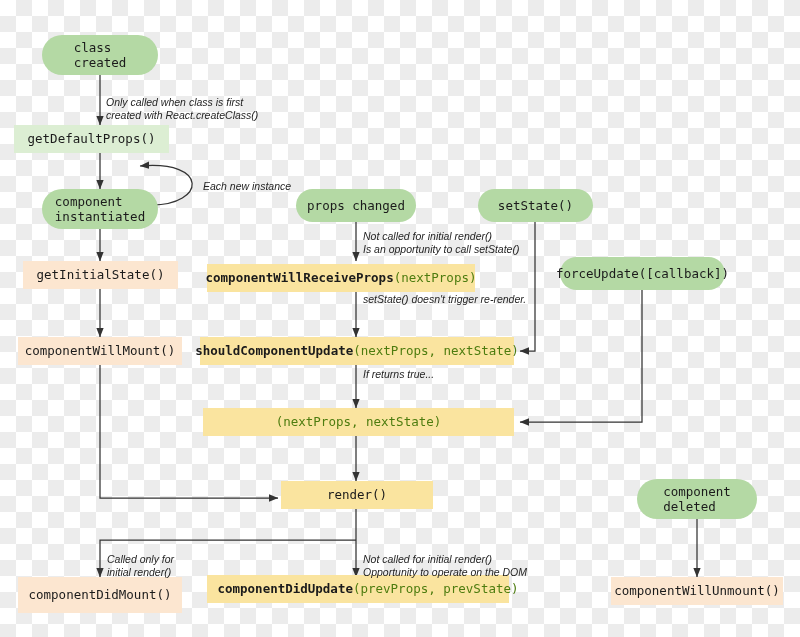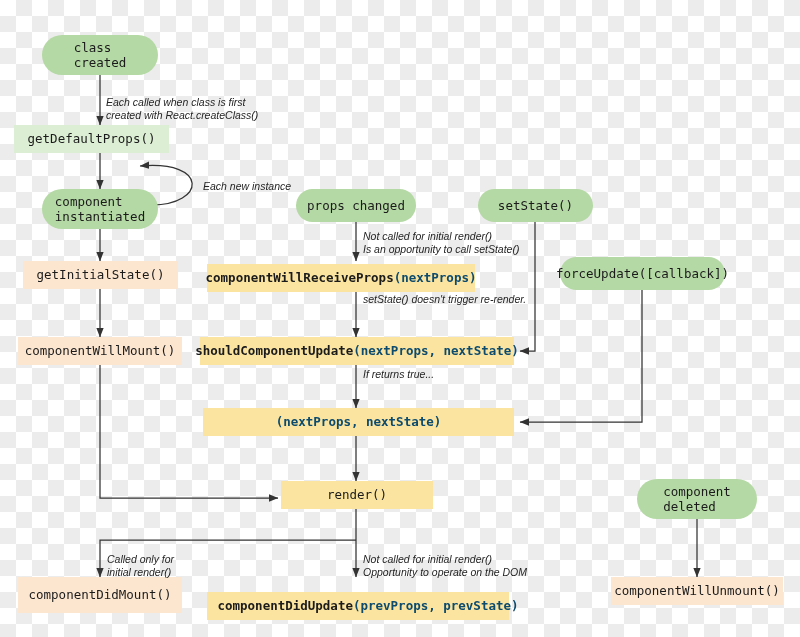"Each called when class is" div.note { text: Each -> Only }
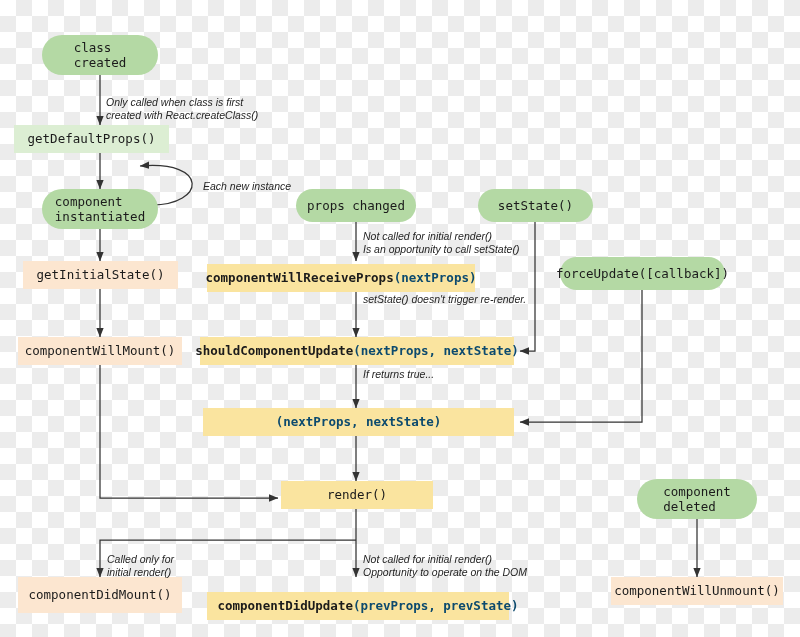"(nextProps)" .marg { color: #0c4a6e -> #4d7c0f; font-weight: bold -> normal }
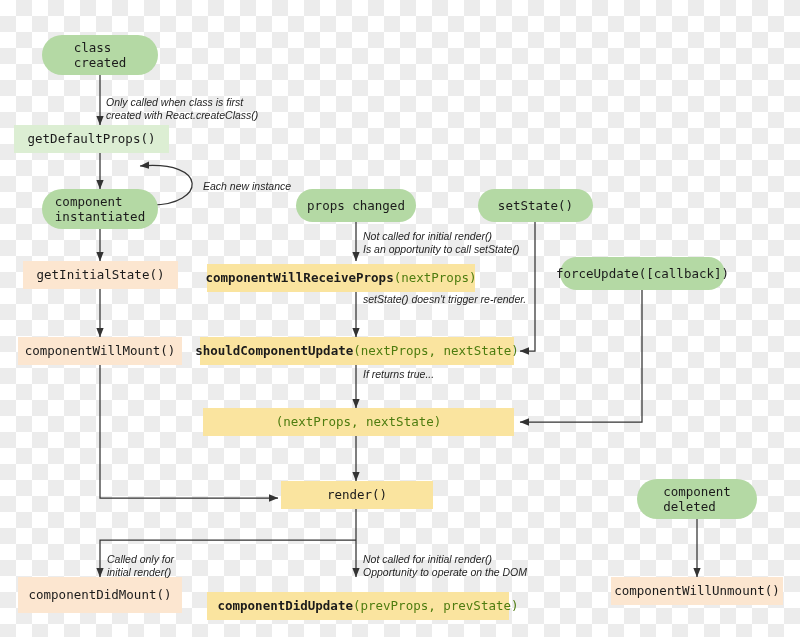"componentDidUpdate" div.node { top: 592px -> 575px }
